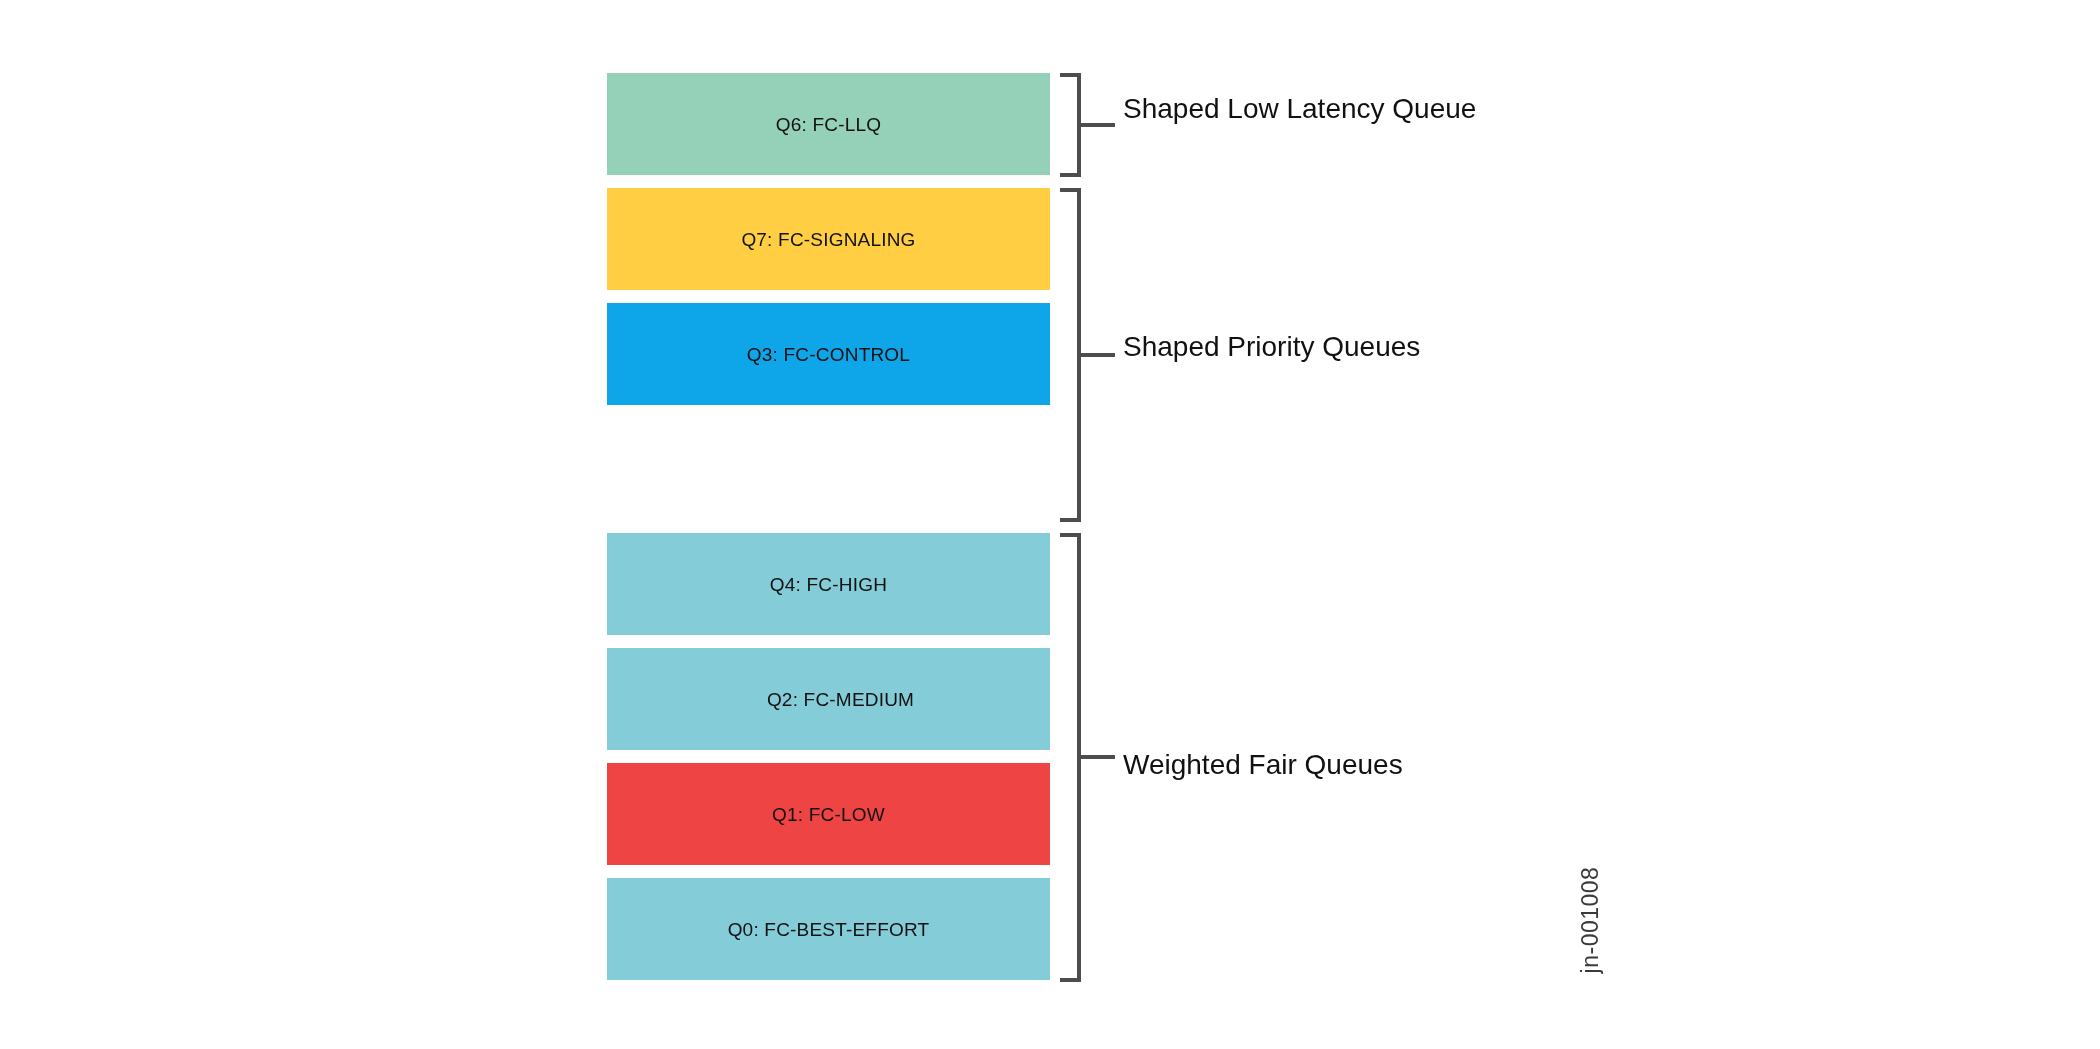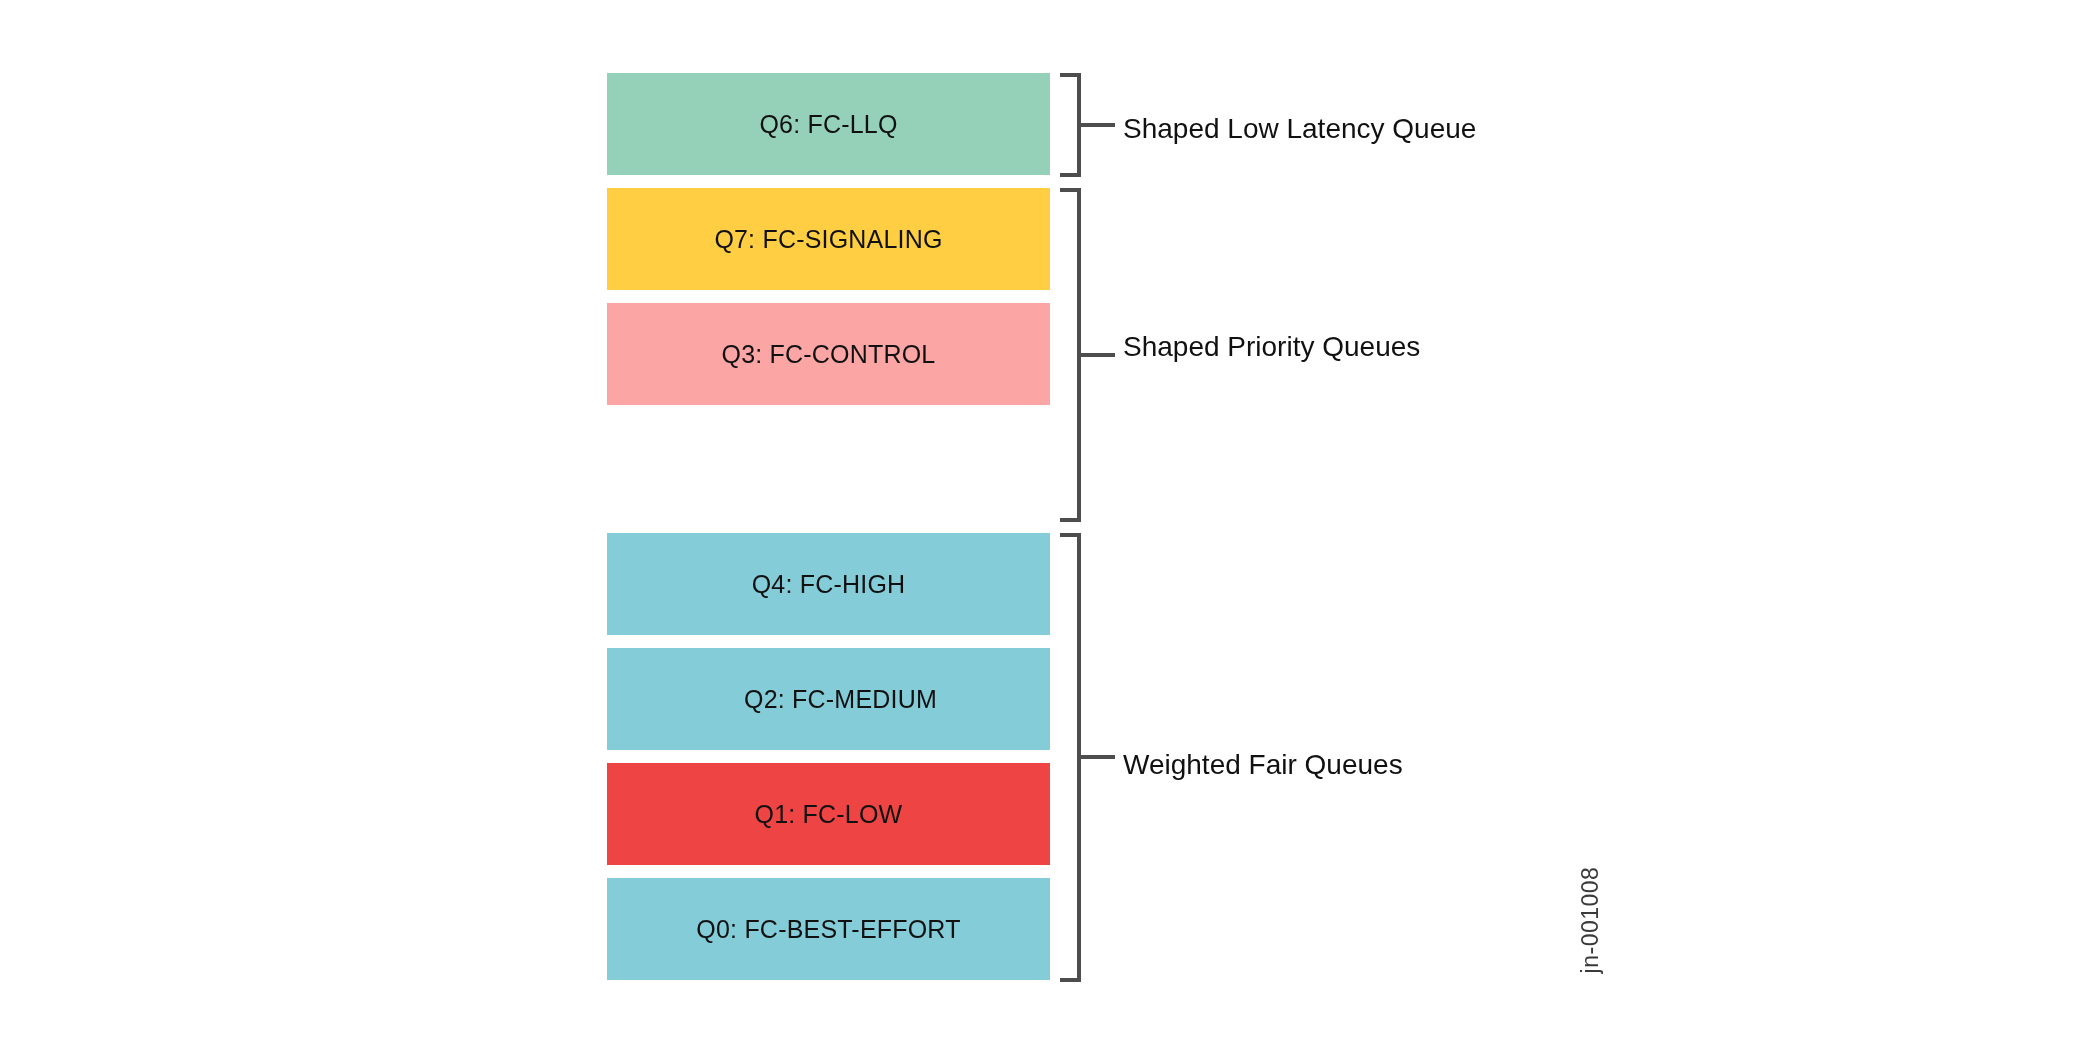"Q6: FC-LLQ" .queue-label { font-size: 25px -> 19px }
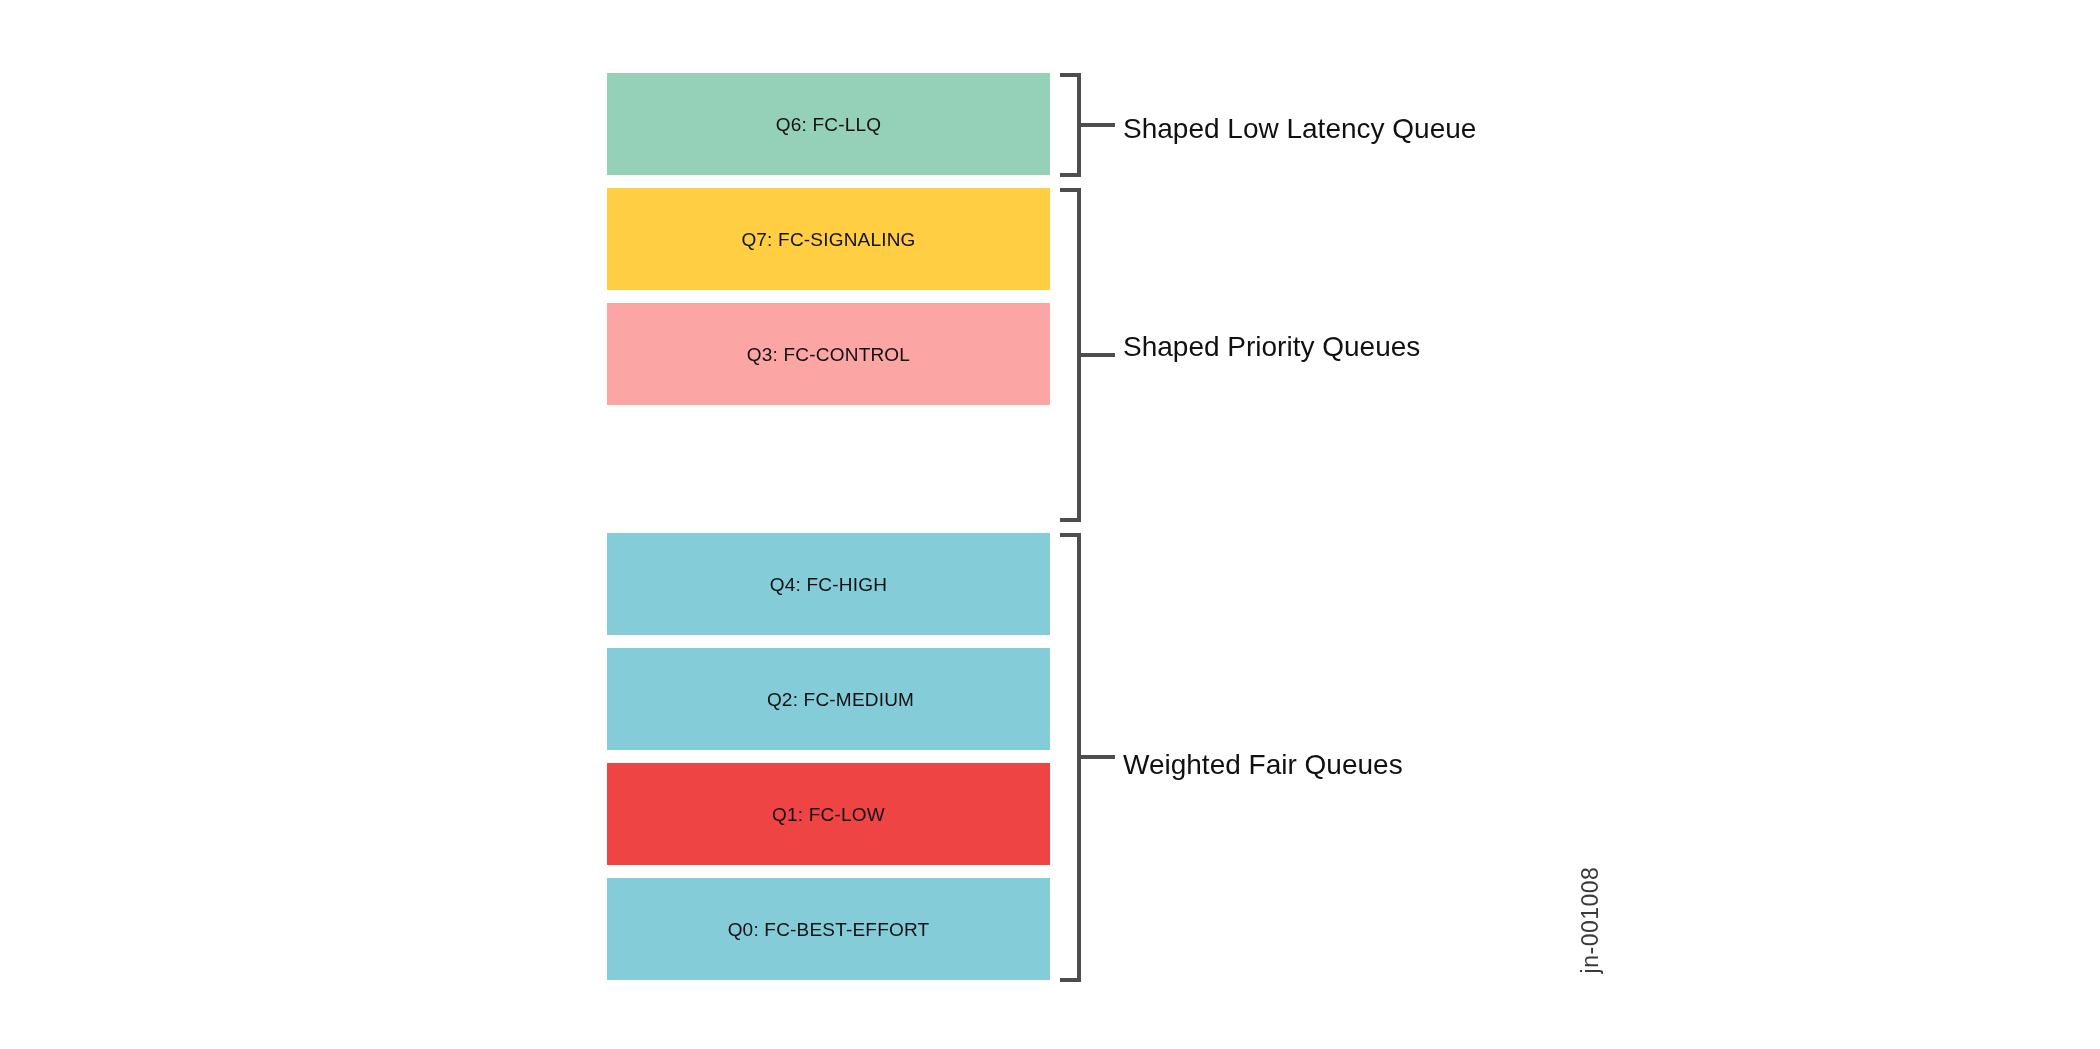"Shaped Low Latency Queue" div.group-label { top: 129px -> 109px }
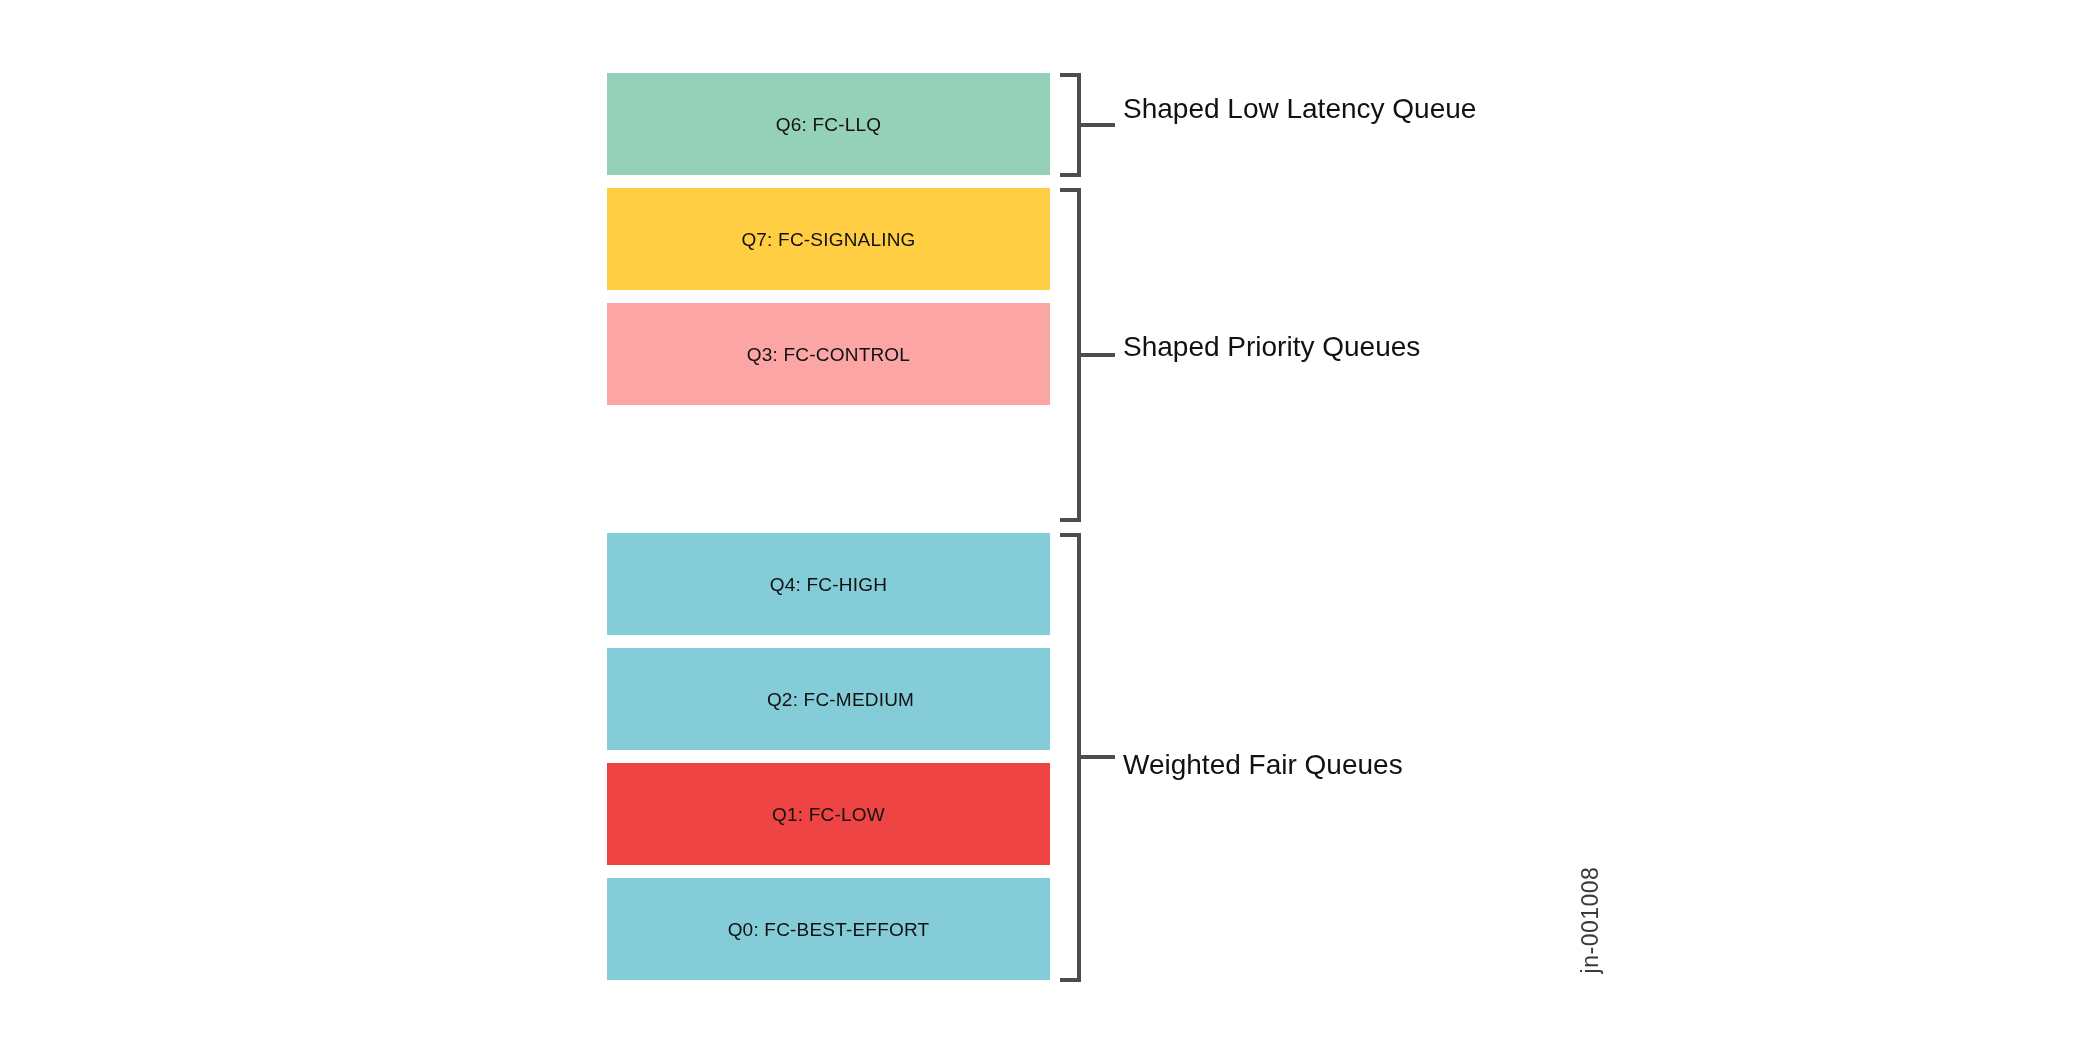"Q3: FC-CONTROL" div.queue-box { background: #fca5a5 -> #0ea5e9 }
